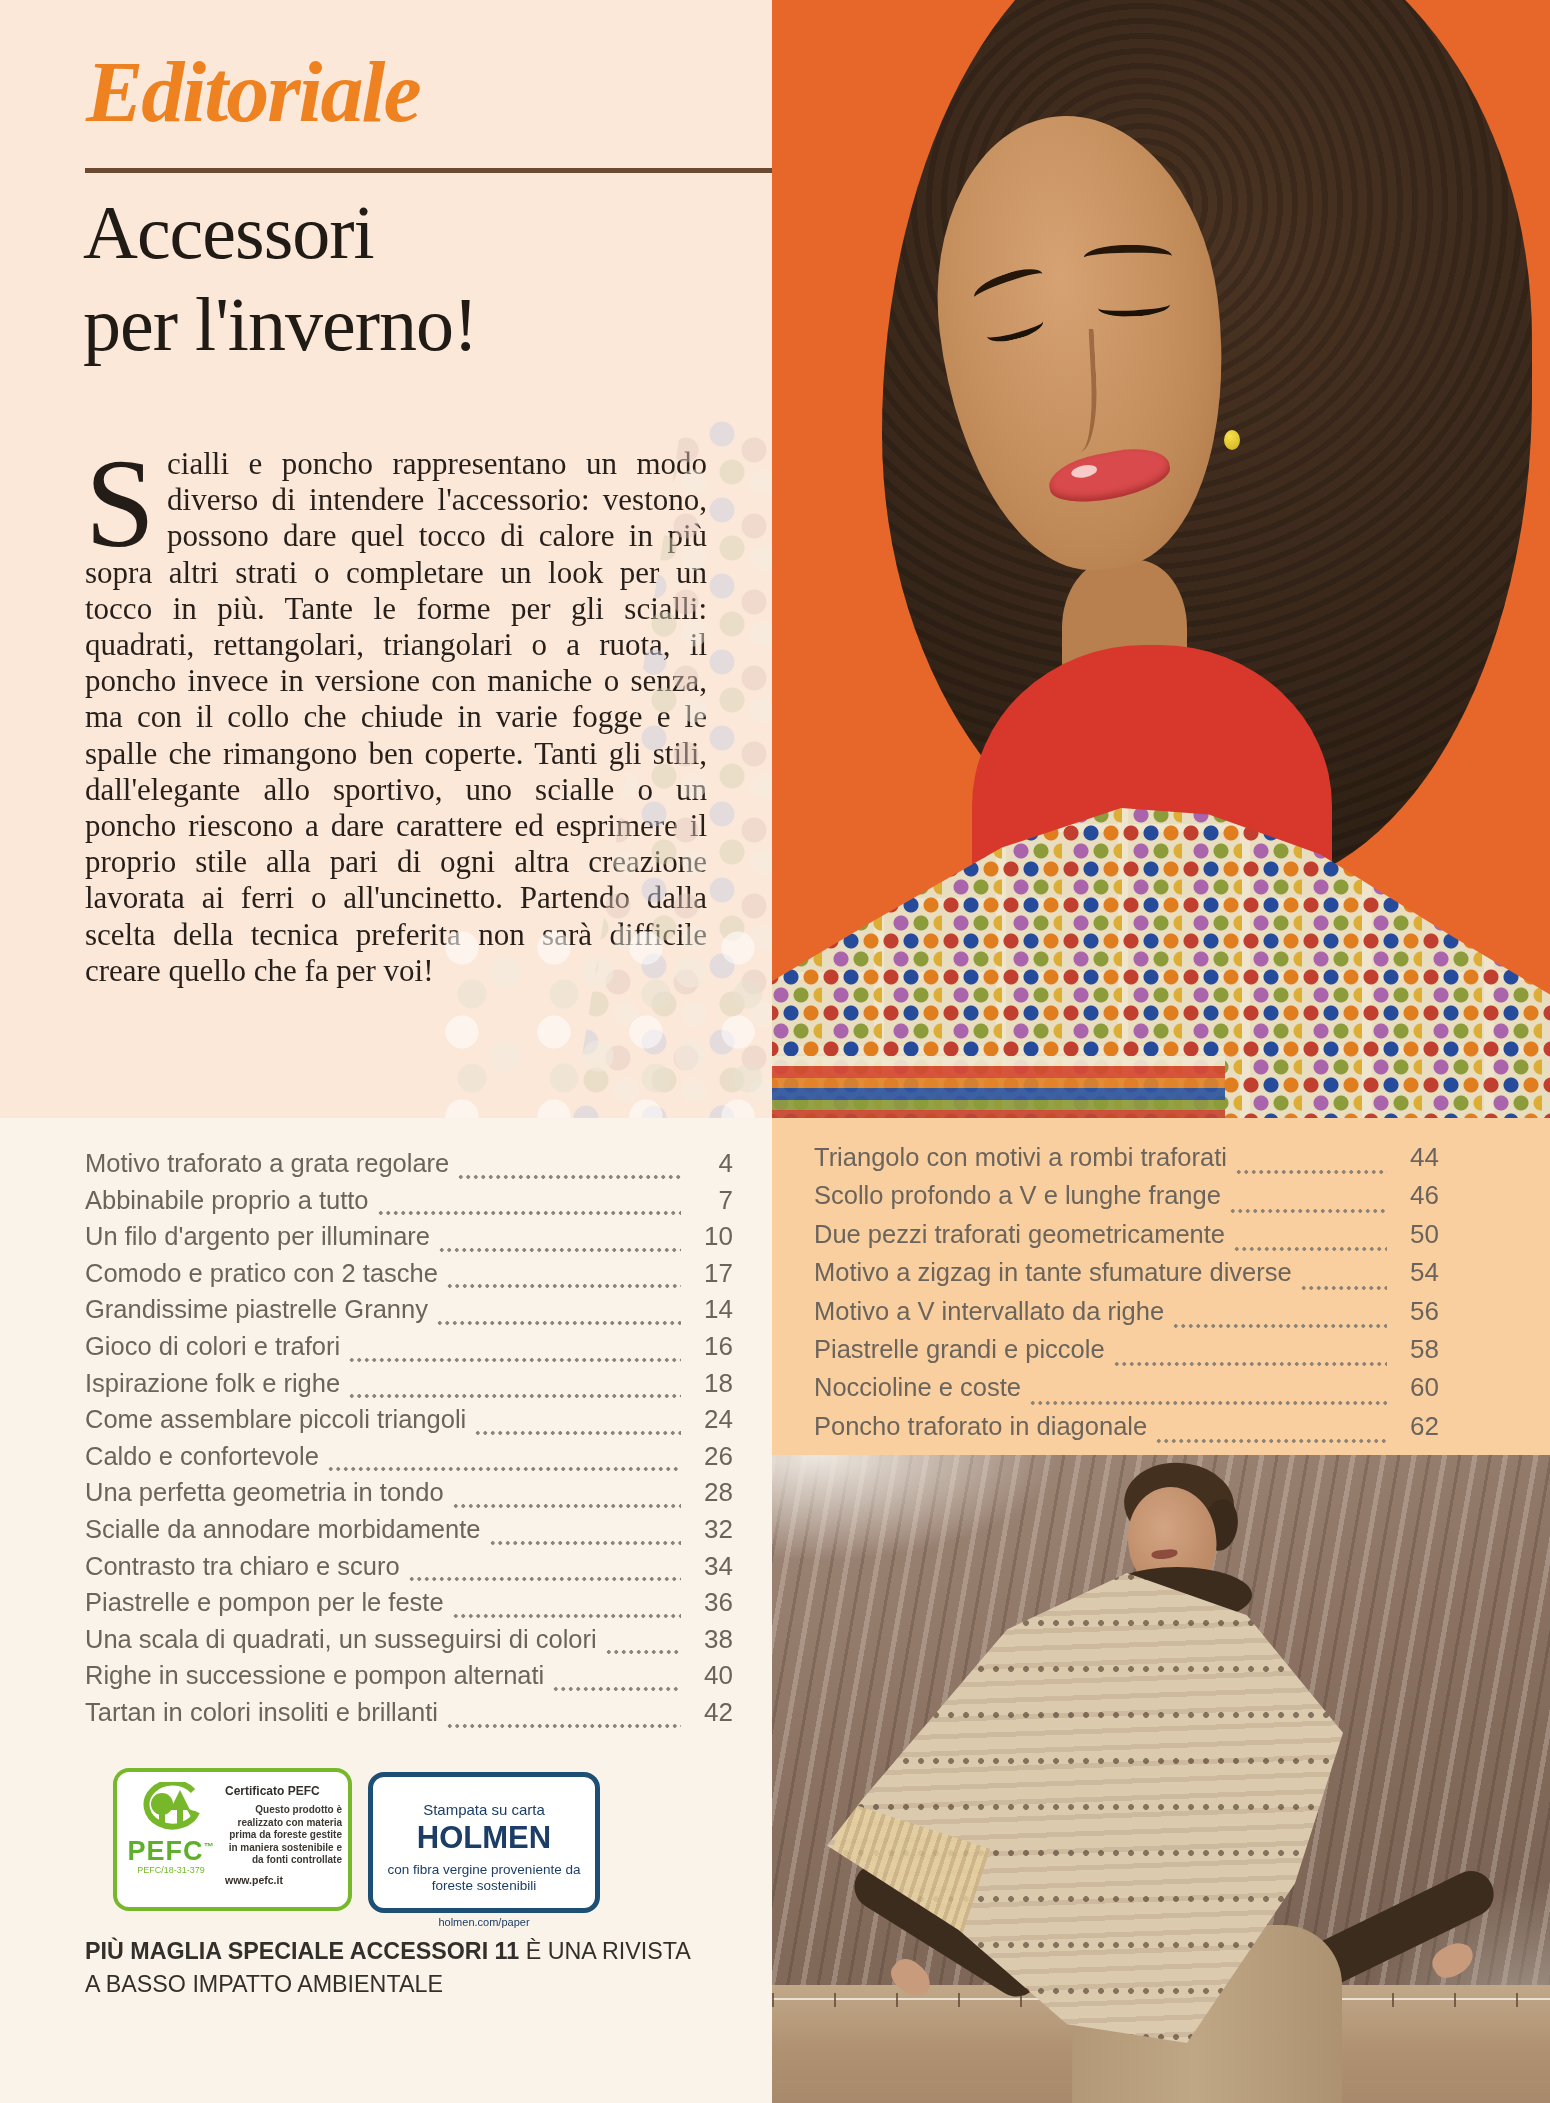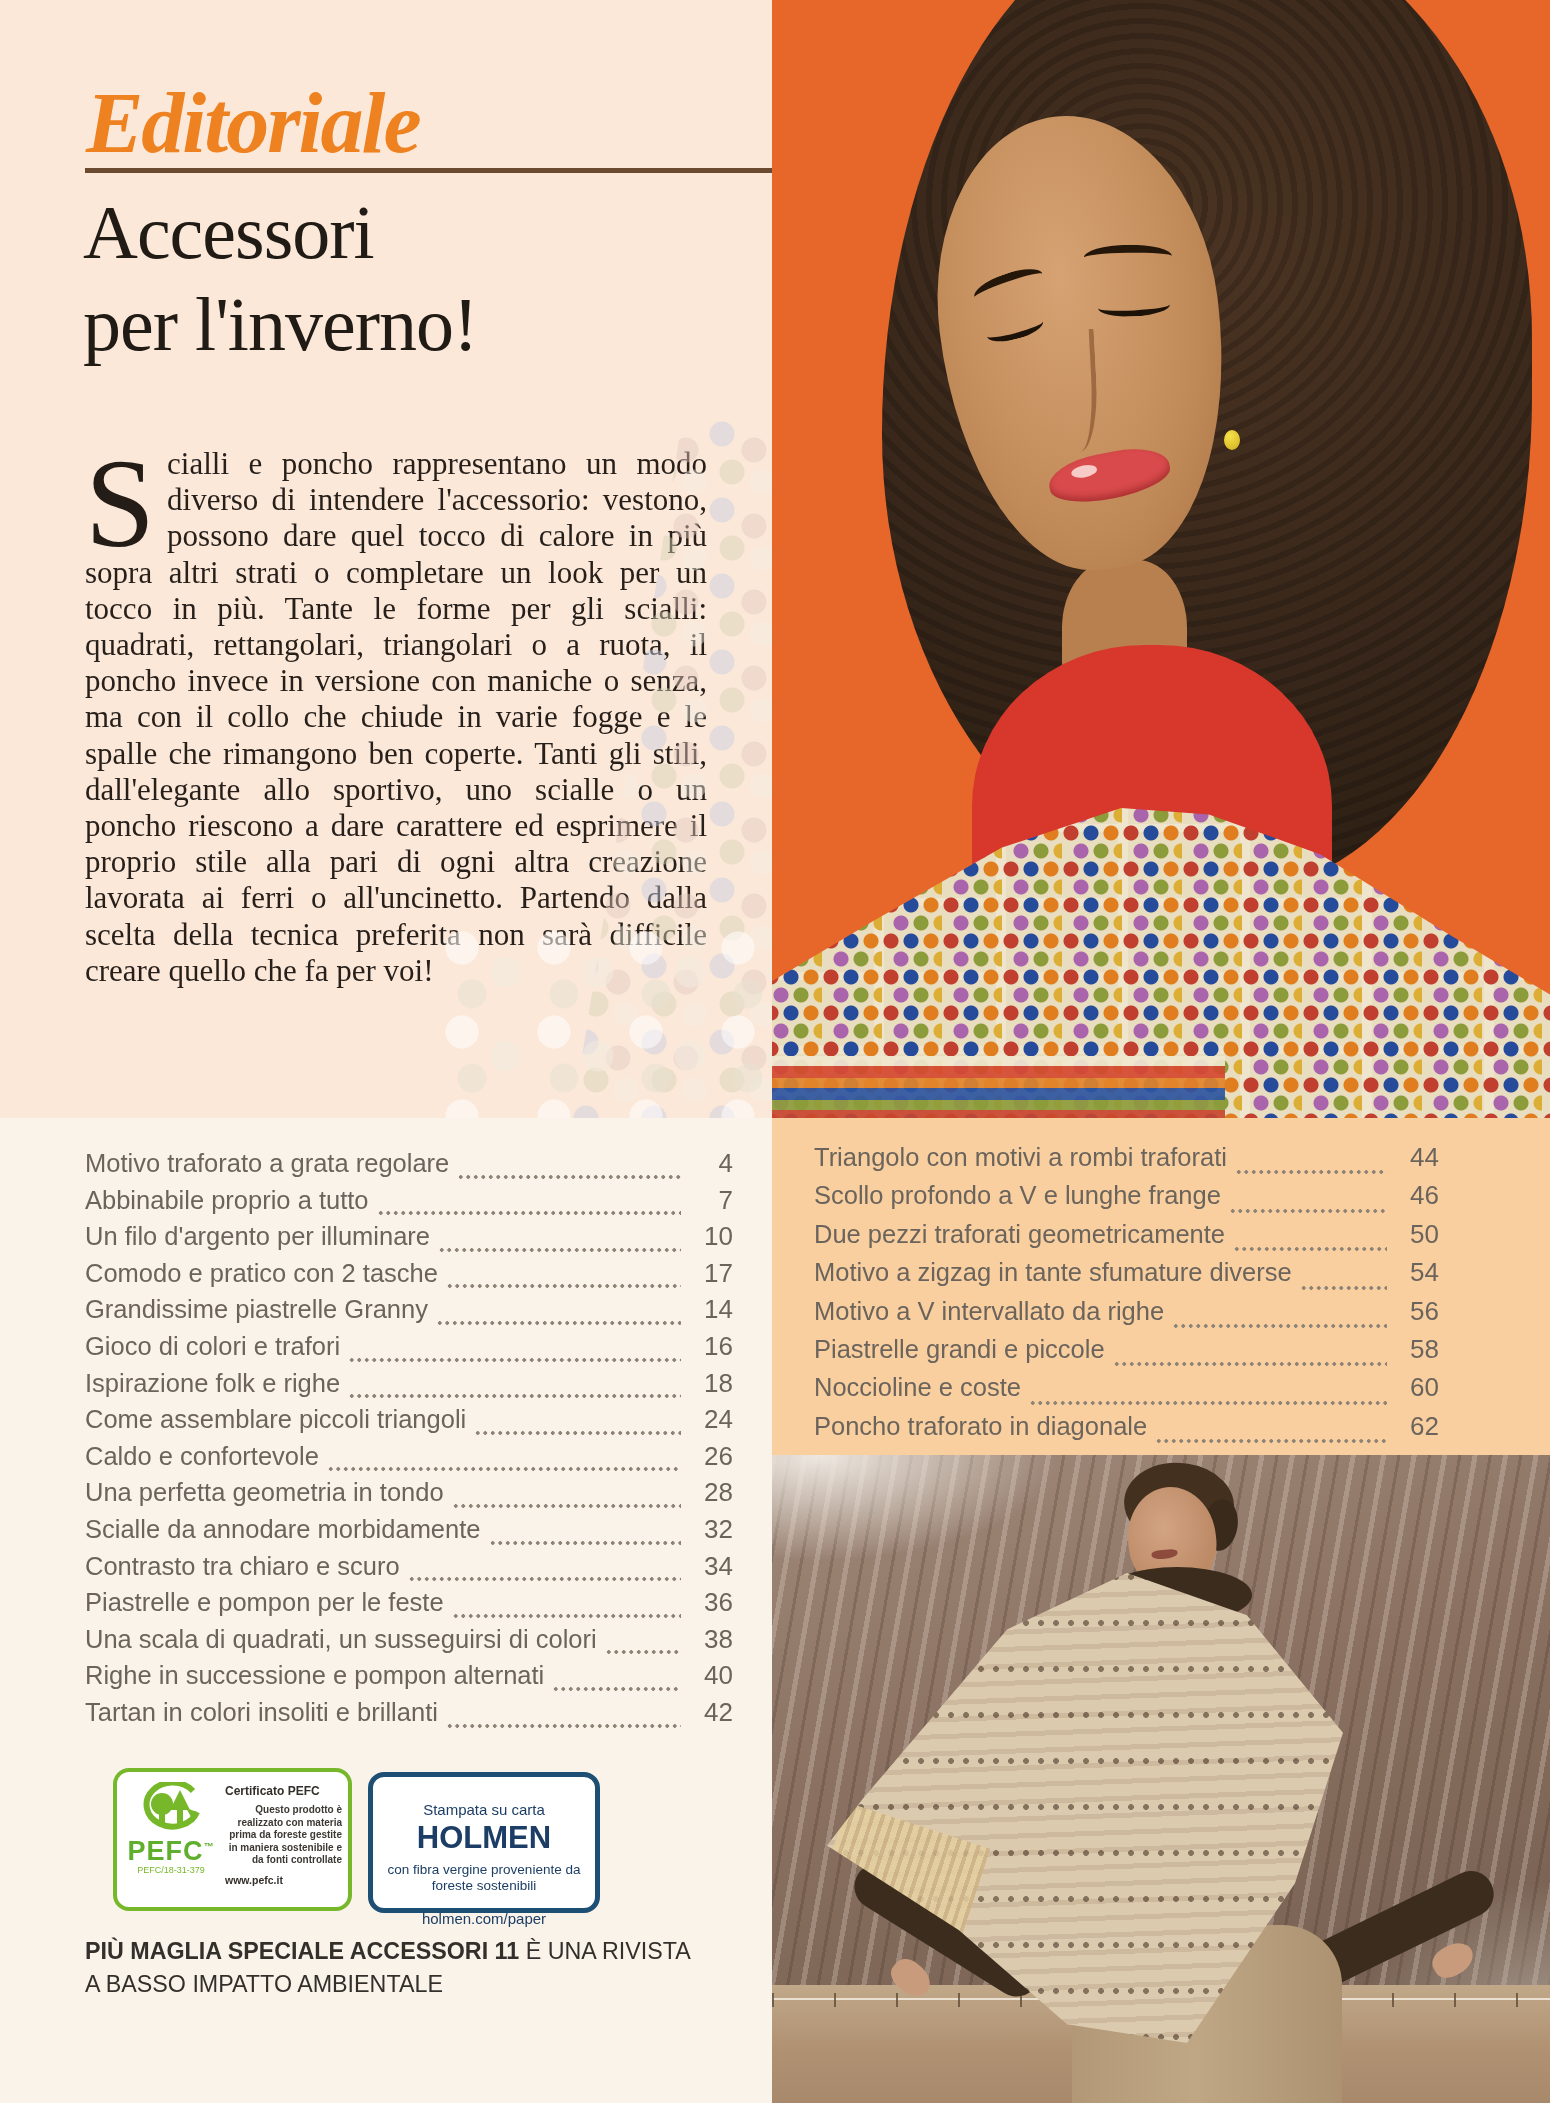"Editoriale" .masthead { margin-top: 31px -> none }
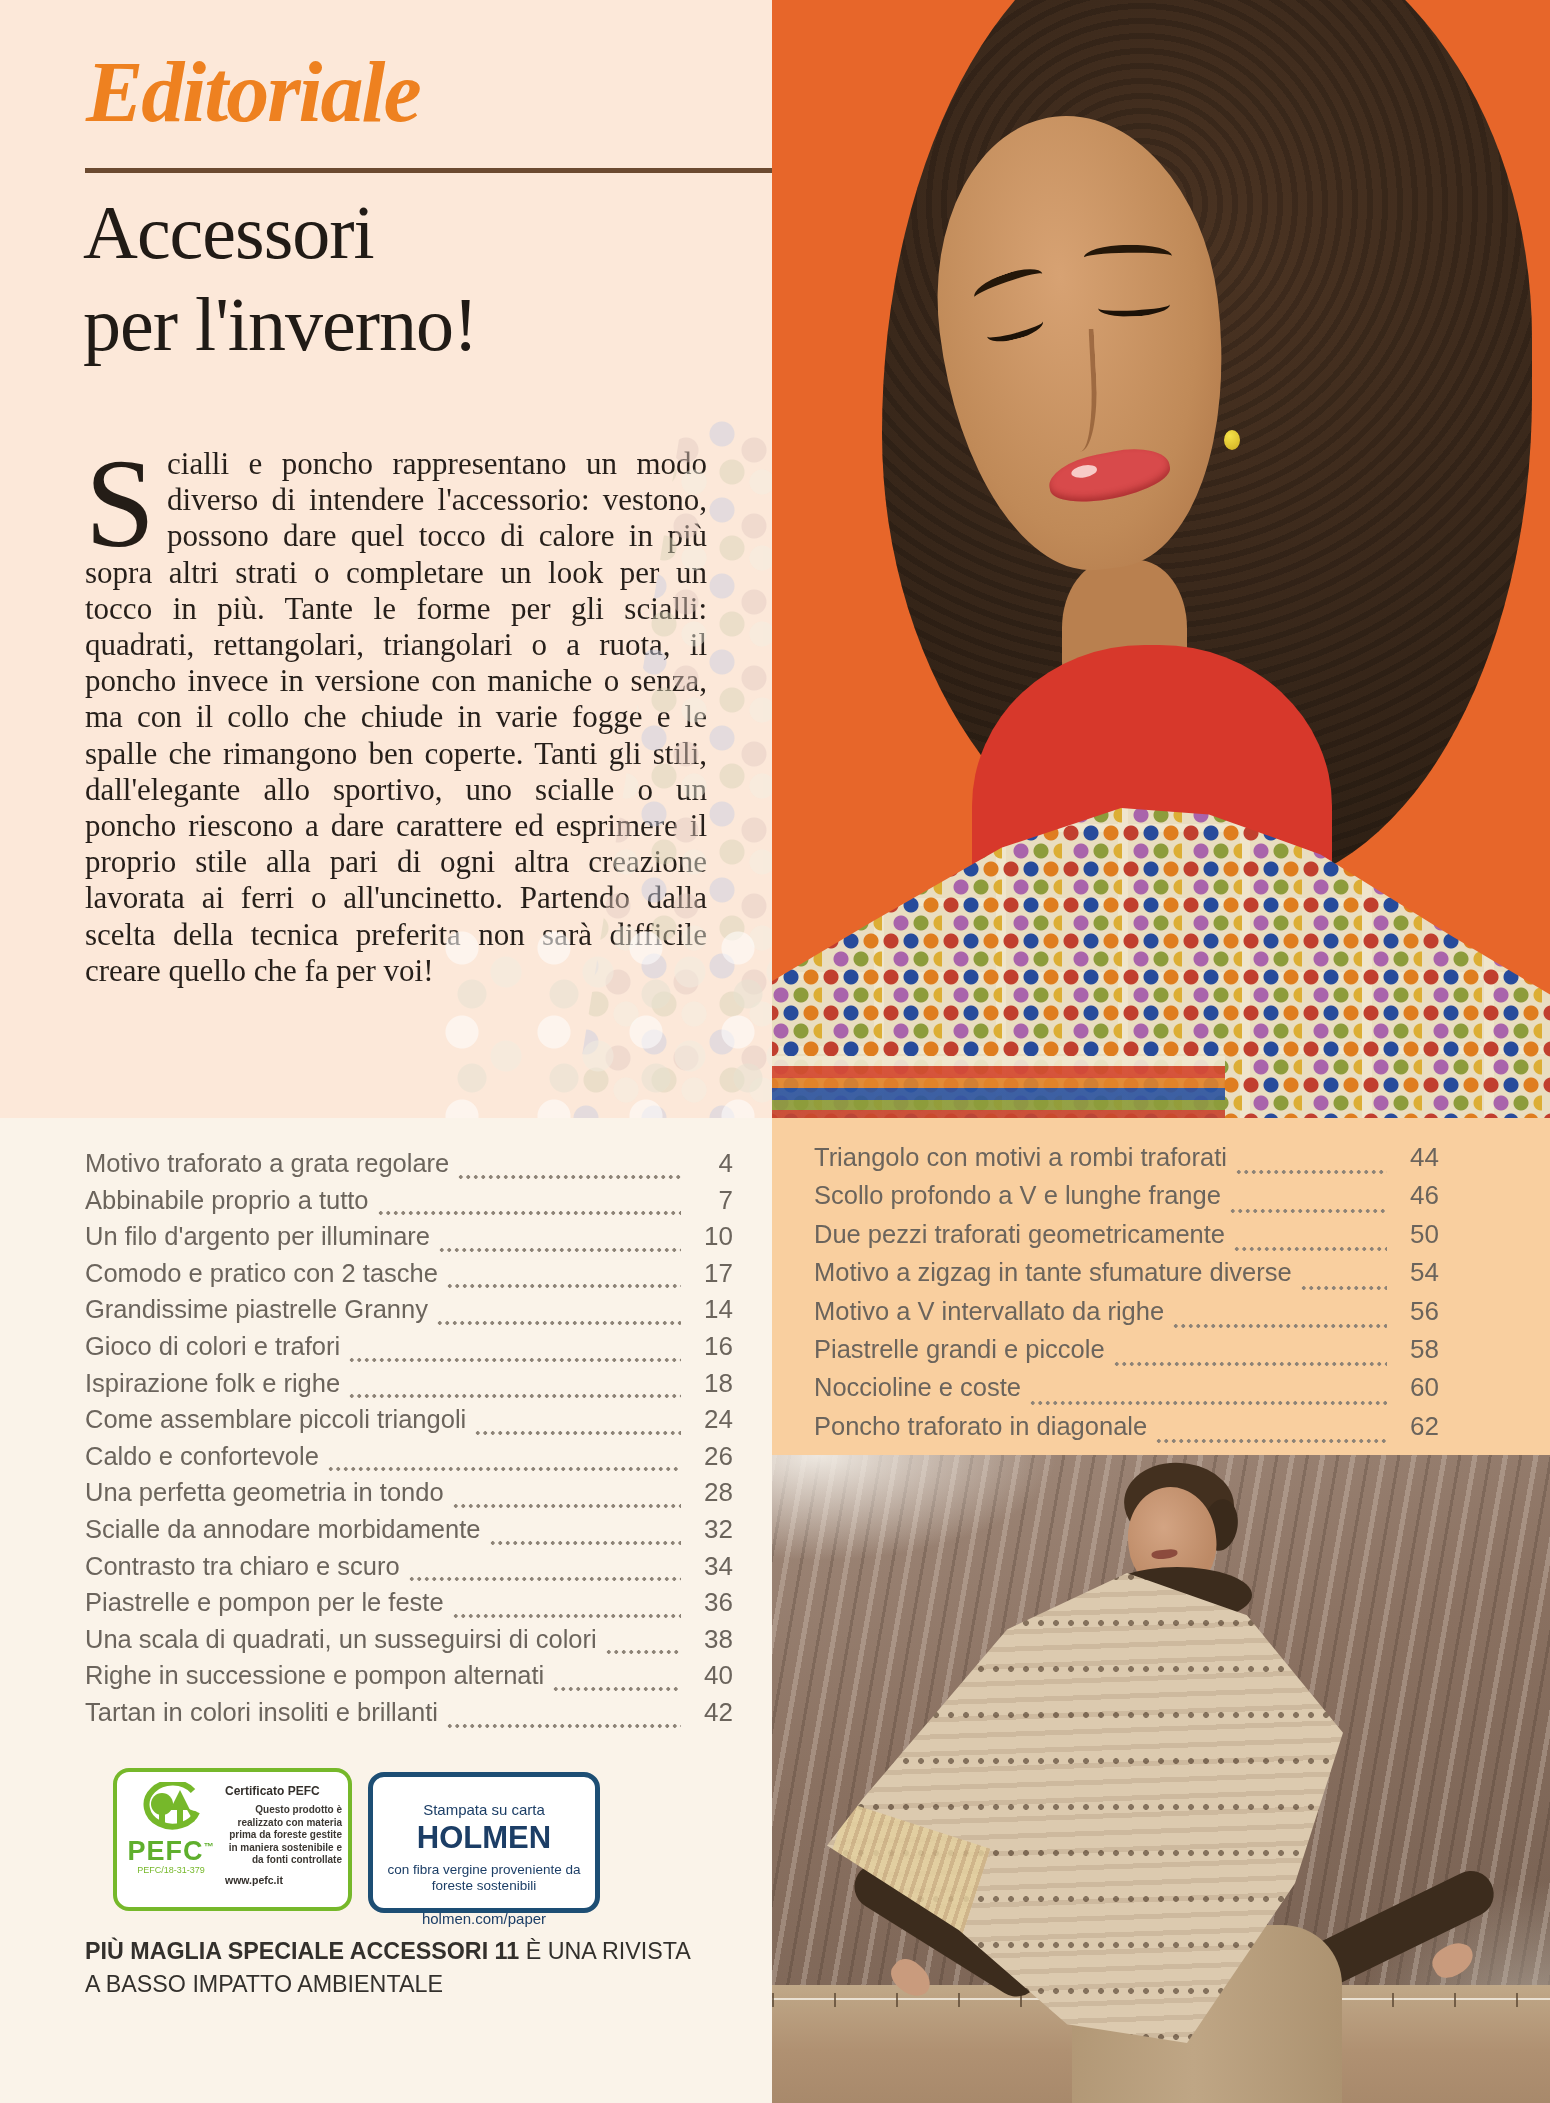"holmen.com/paper" .h-url { font-size: 15px -> 11px; margin-top: 16px -> 22px }
